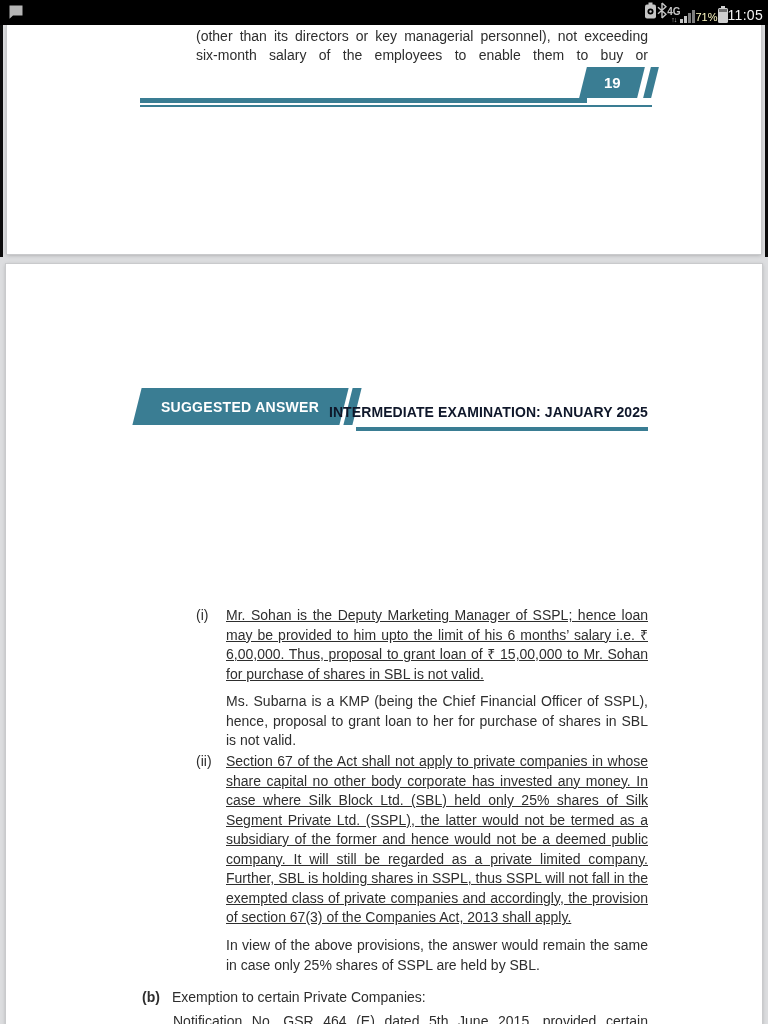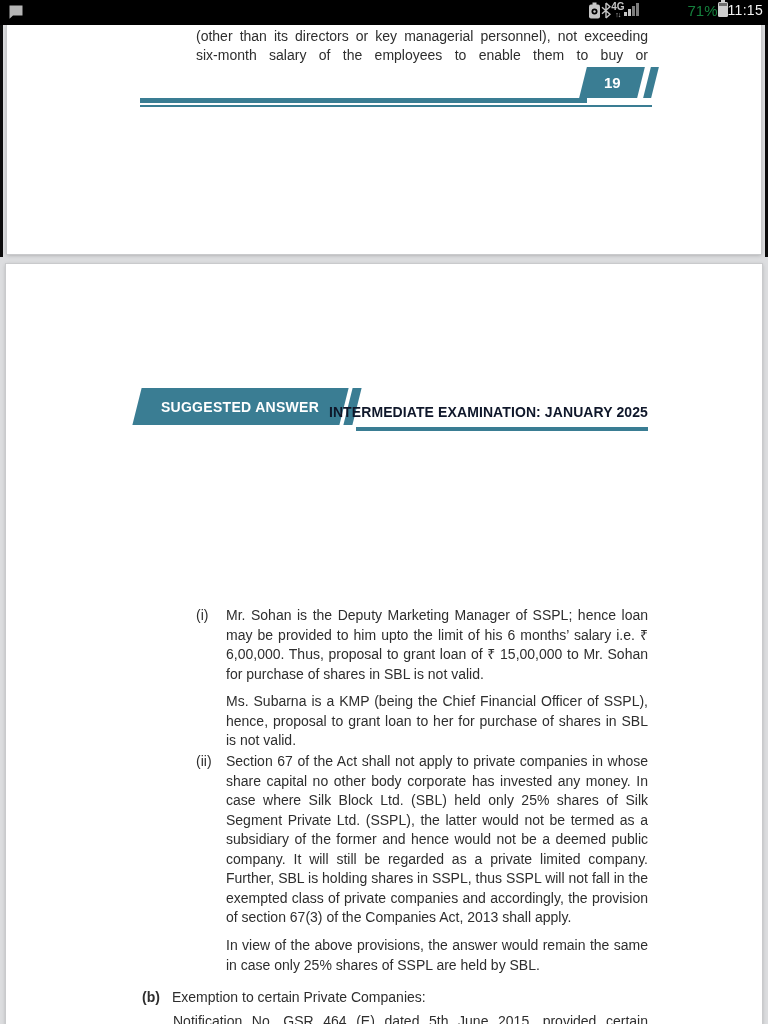"4G" .sb-right { align-items: flex-start -> flex-end }
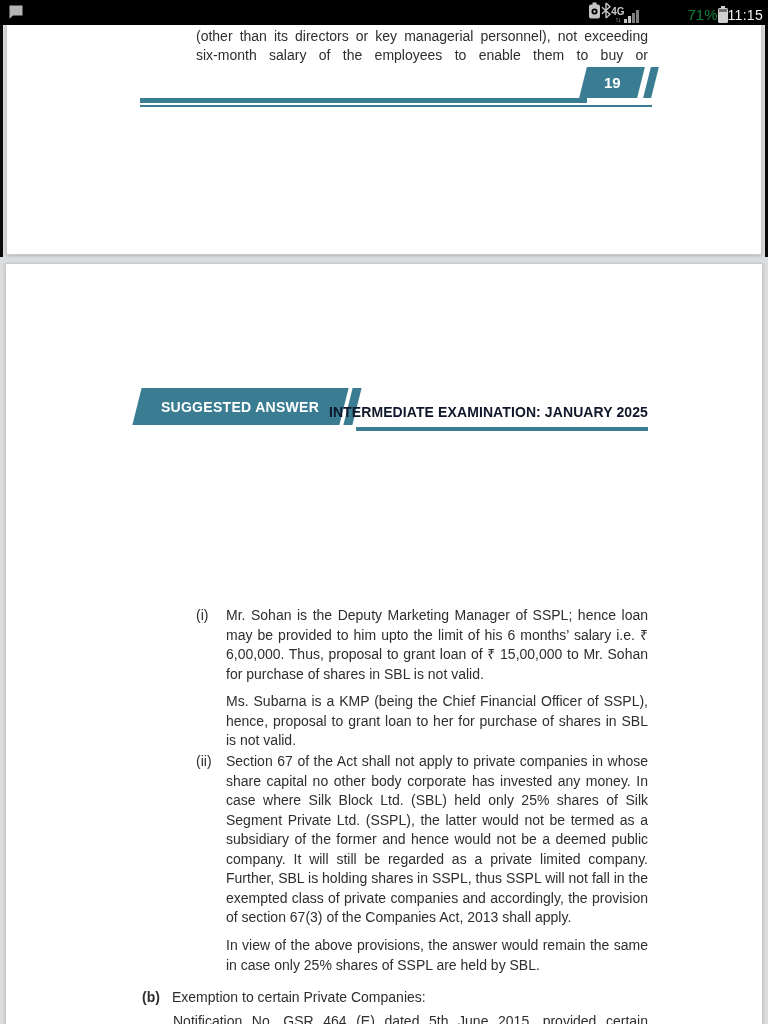"71%" .sb-text { color: #15803d -> #fef9c3; font-size: 15px -> 11px; margin-left: 48px -> none }
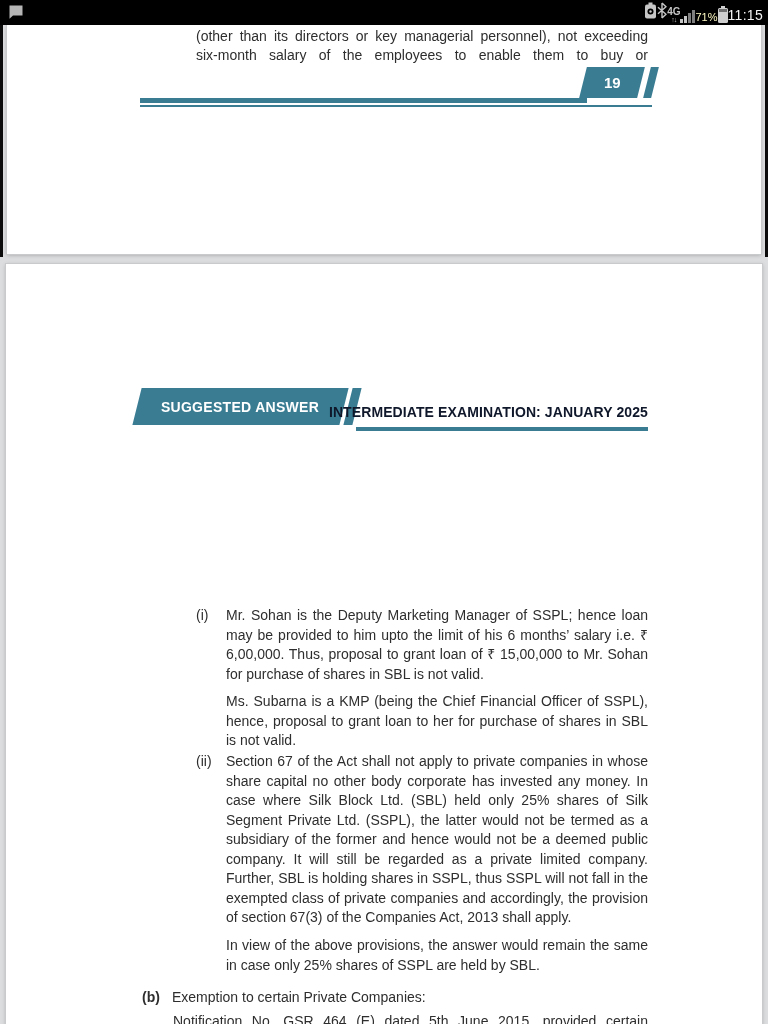"11:15" span.sb-time { text: 11:15 -> 11:05 }
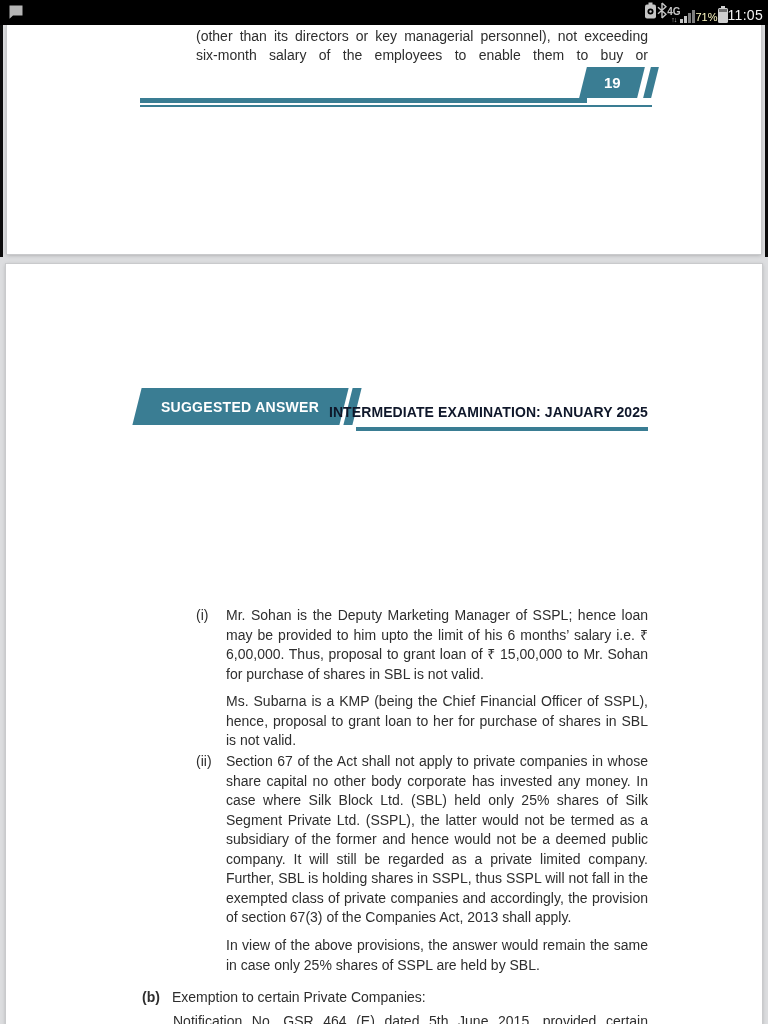"Mr. Sohan is the Deputy" .li-text { text-decoration: none -> underline }
